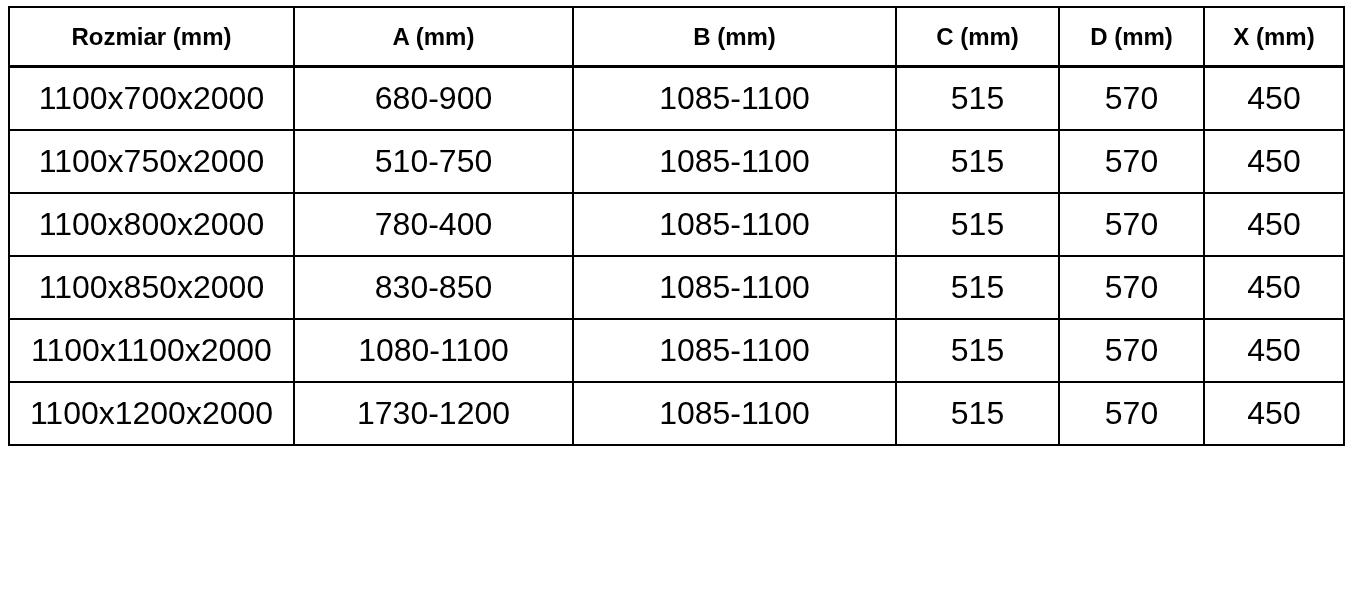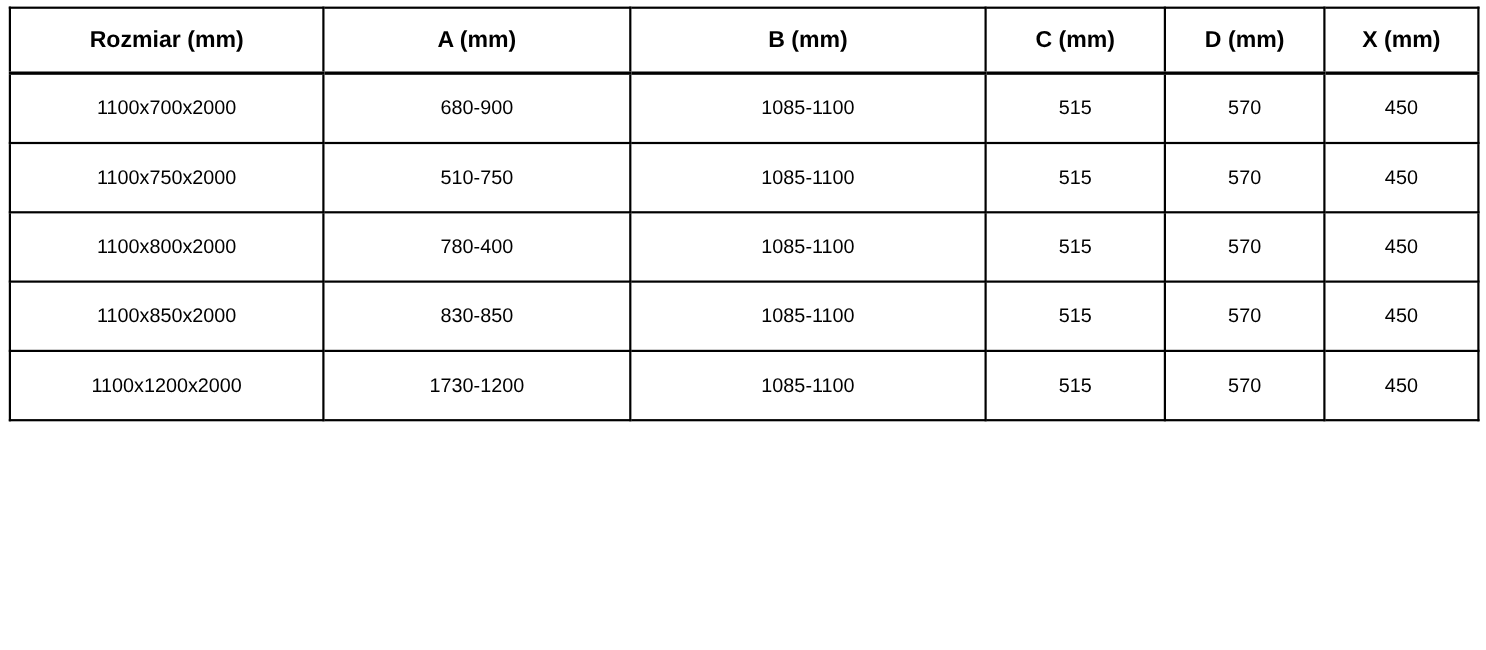"Rozmiar (mm)" th { font-size: 21px -> 24px }
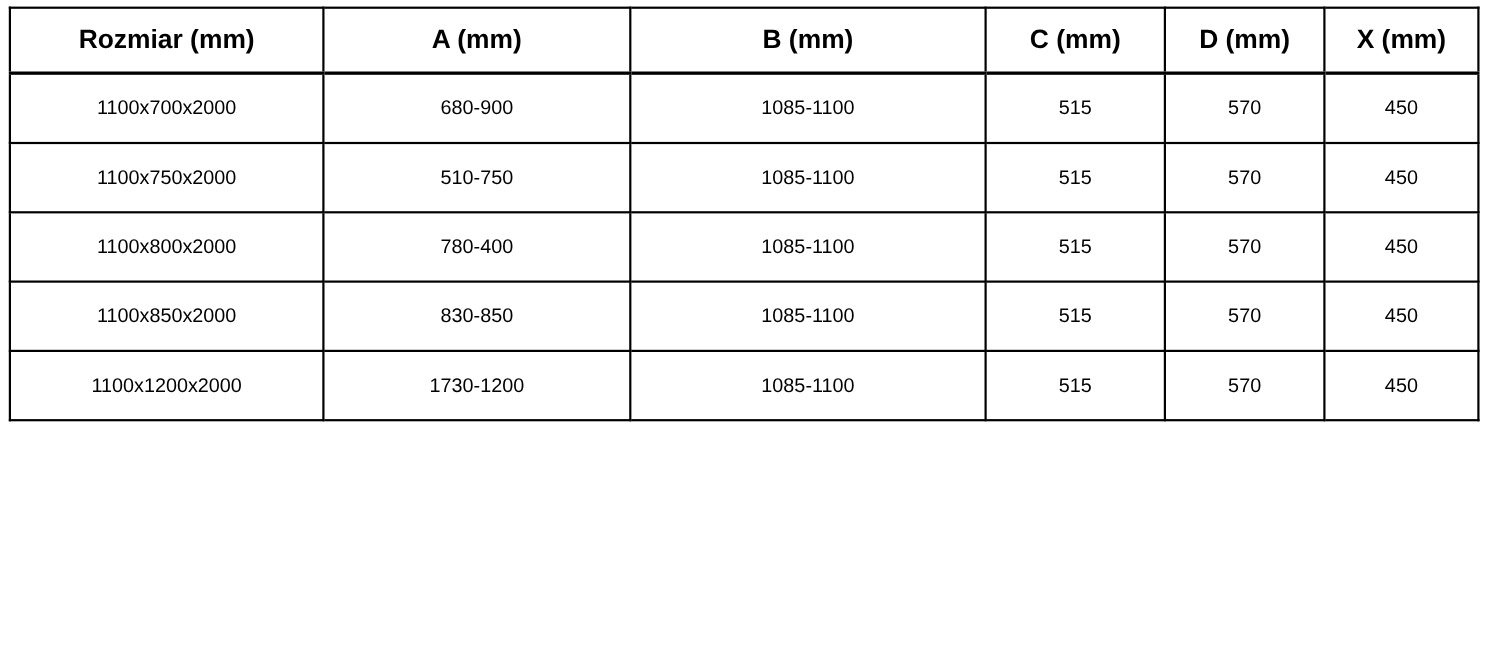"1100x700x2000" td { font-size: 18px -> 32px }
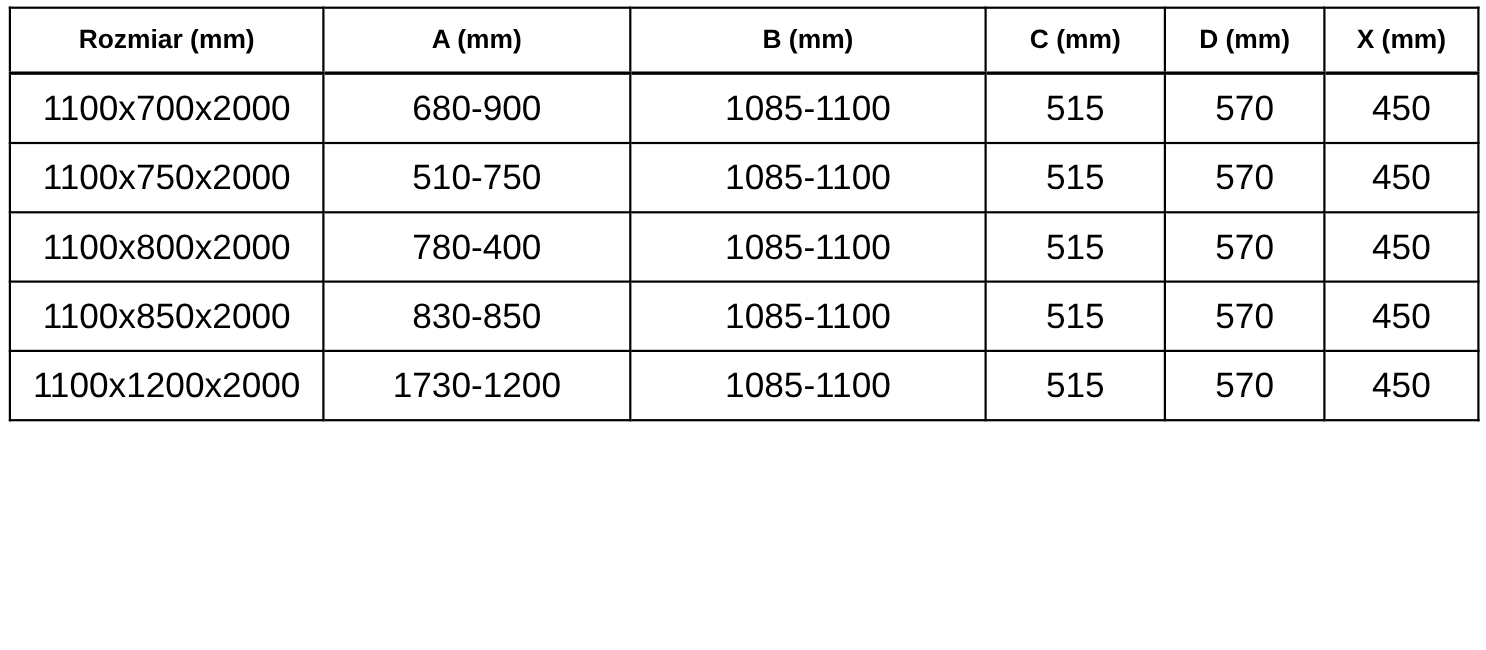"1100x1100x2000" tr { html: none -> <tr> <td>1100x1100x2000</td> <td>1080-1100</td> <td>1085-1100</td> <td>515</td> <td>570</td> <td>450</td> </tr> }
